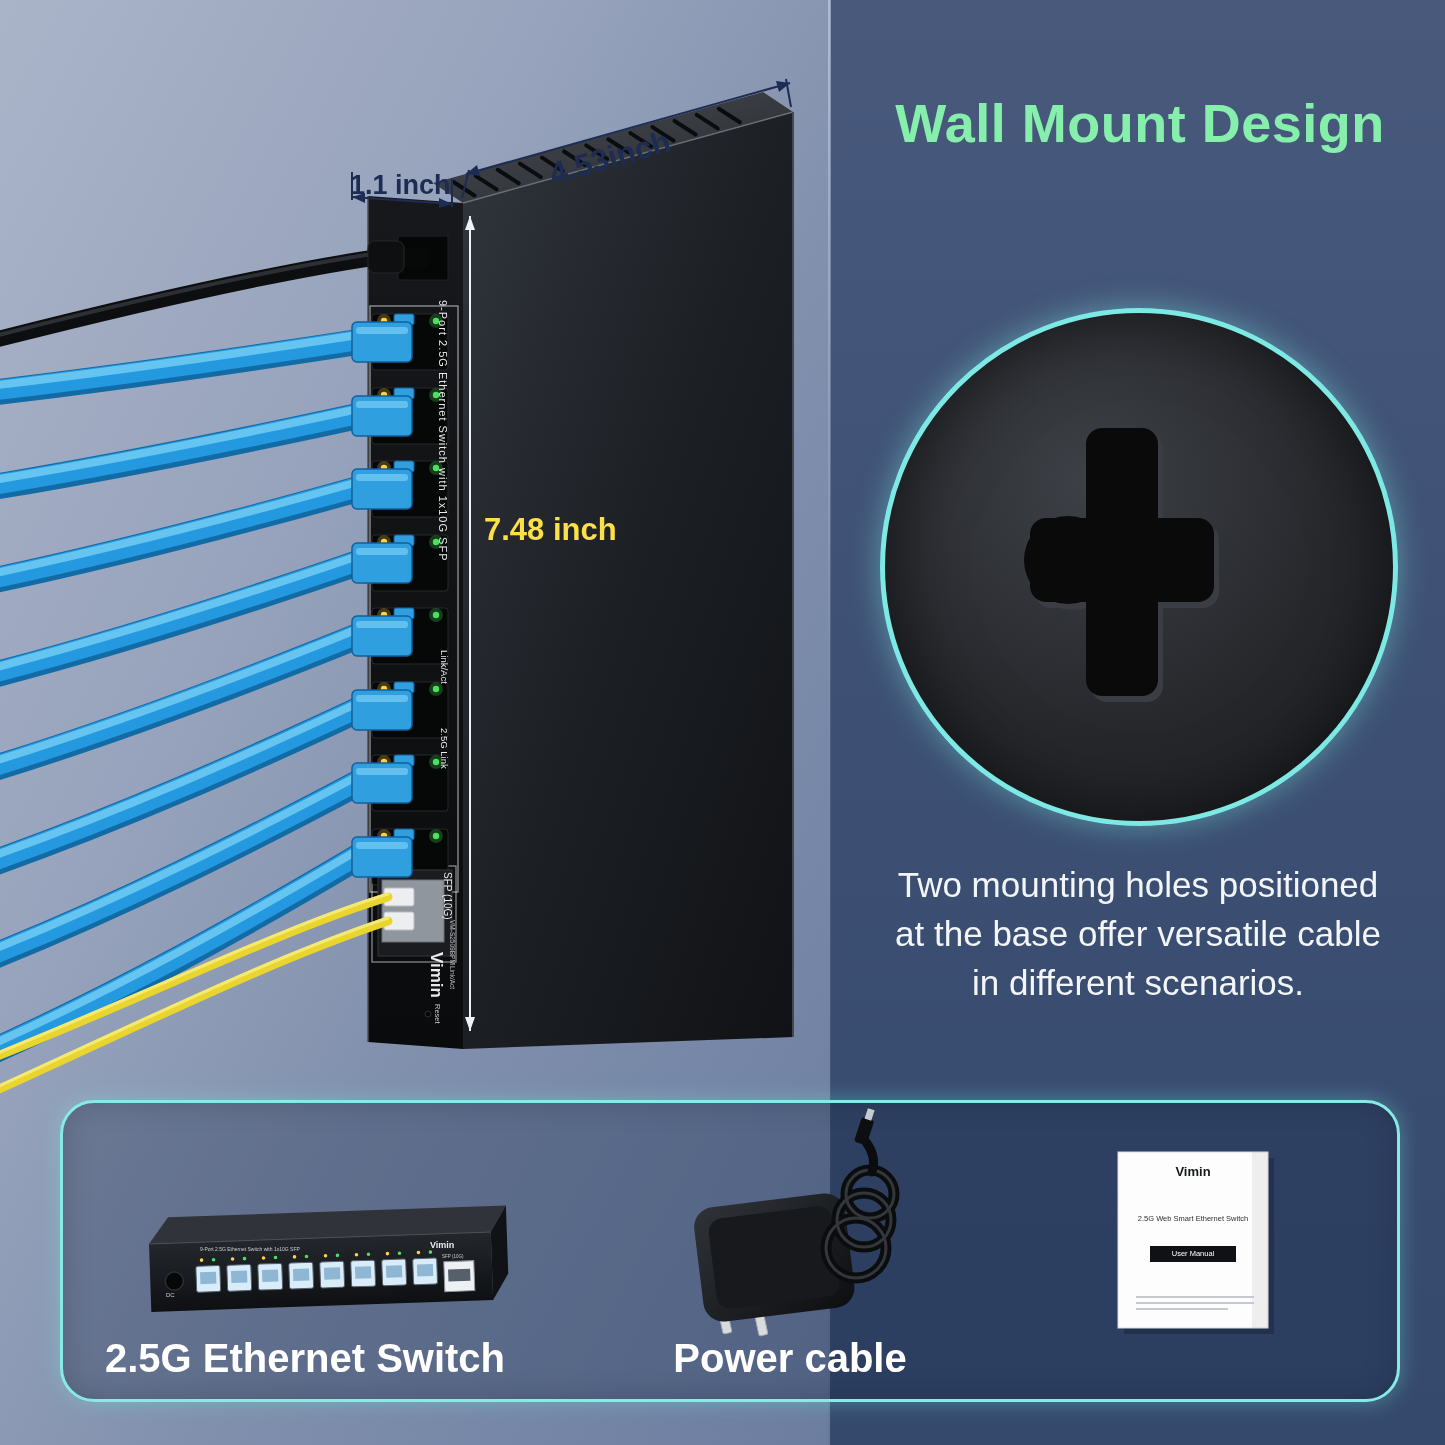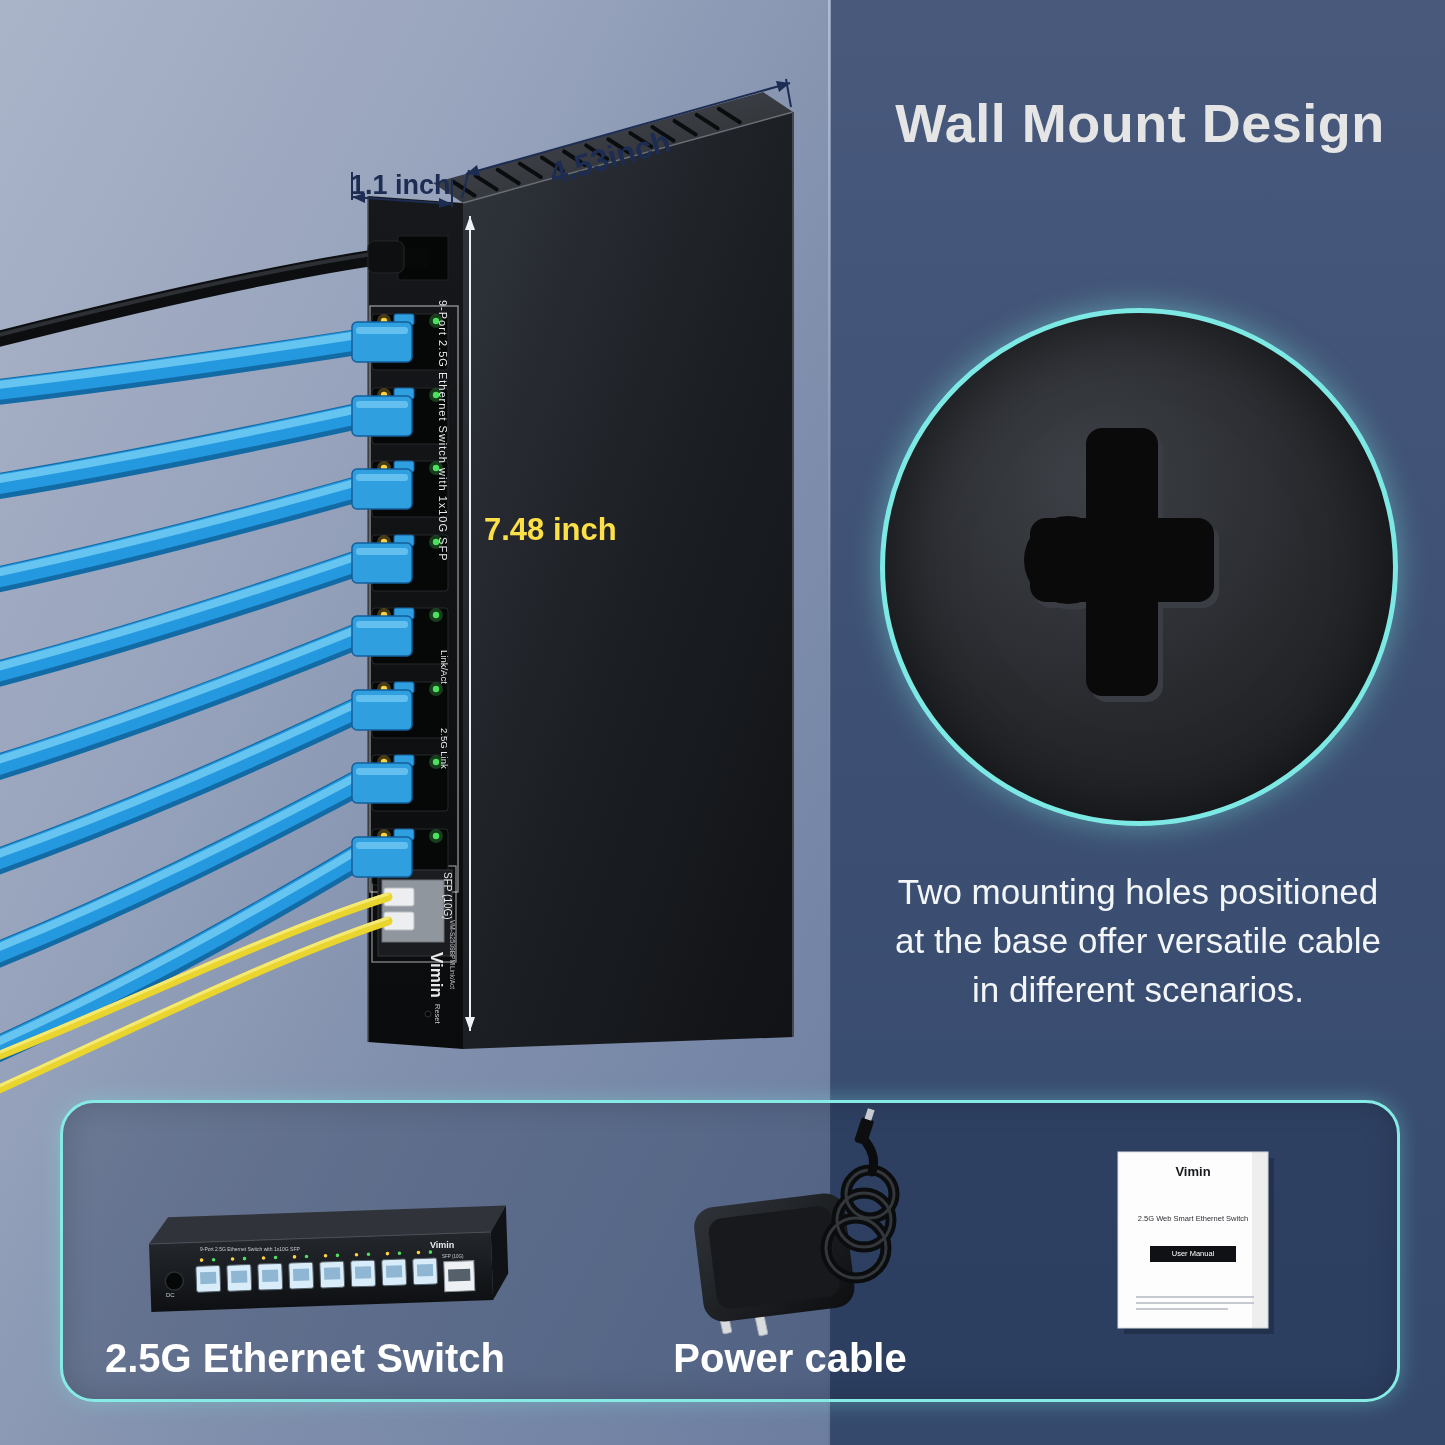"Wall Mount Design" .page-title { color: #e5e5e5 -> #86efac }
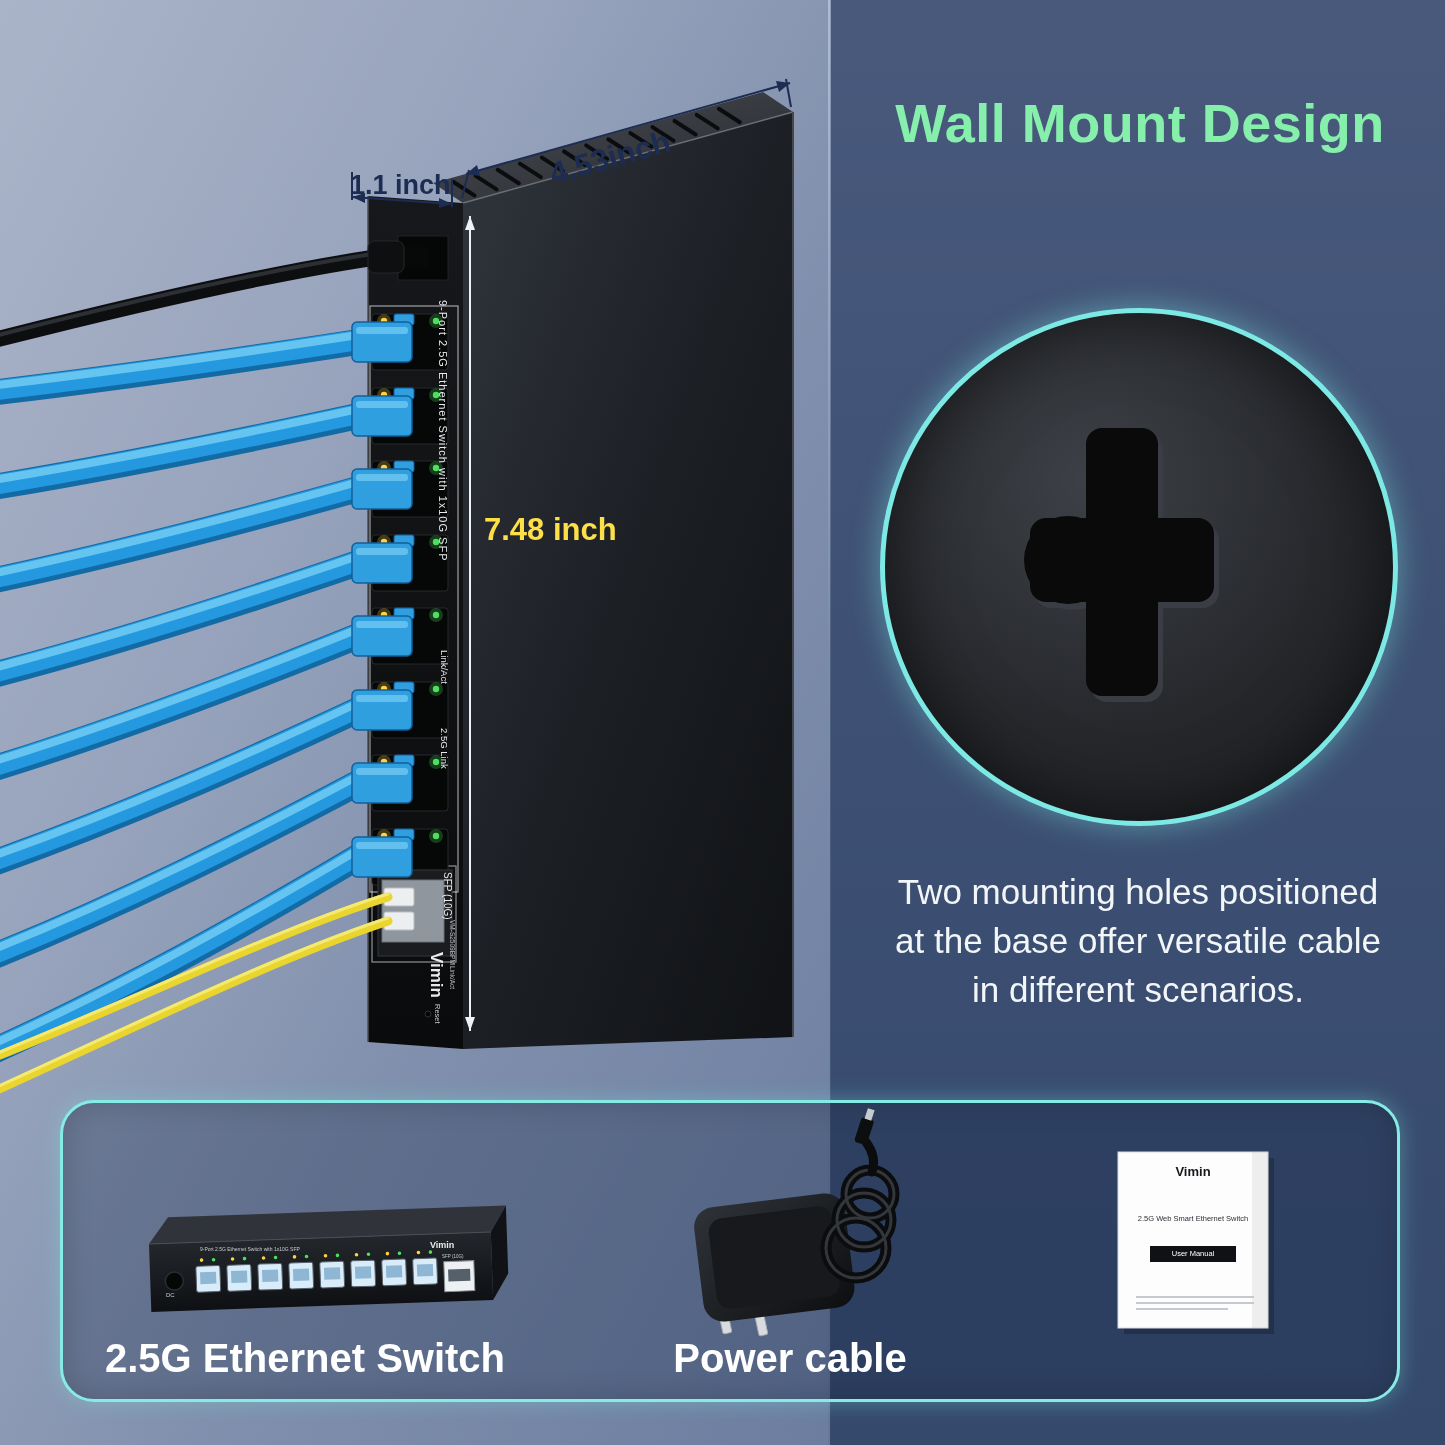"Two mounting holes positioned" .caption { margin-top: 7px -> none }
